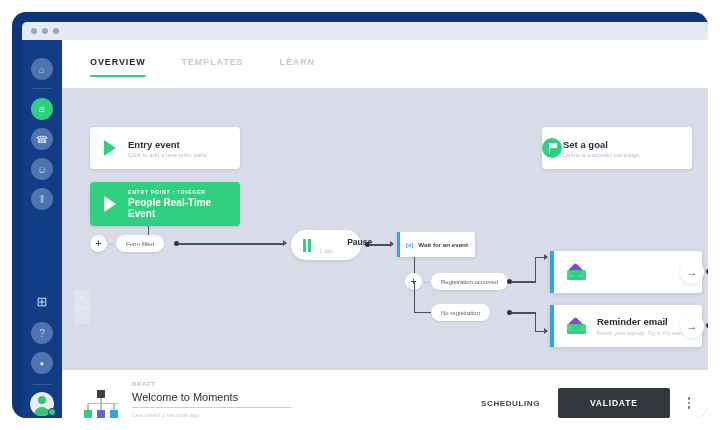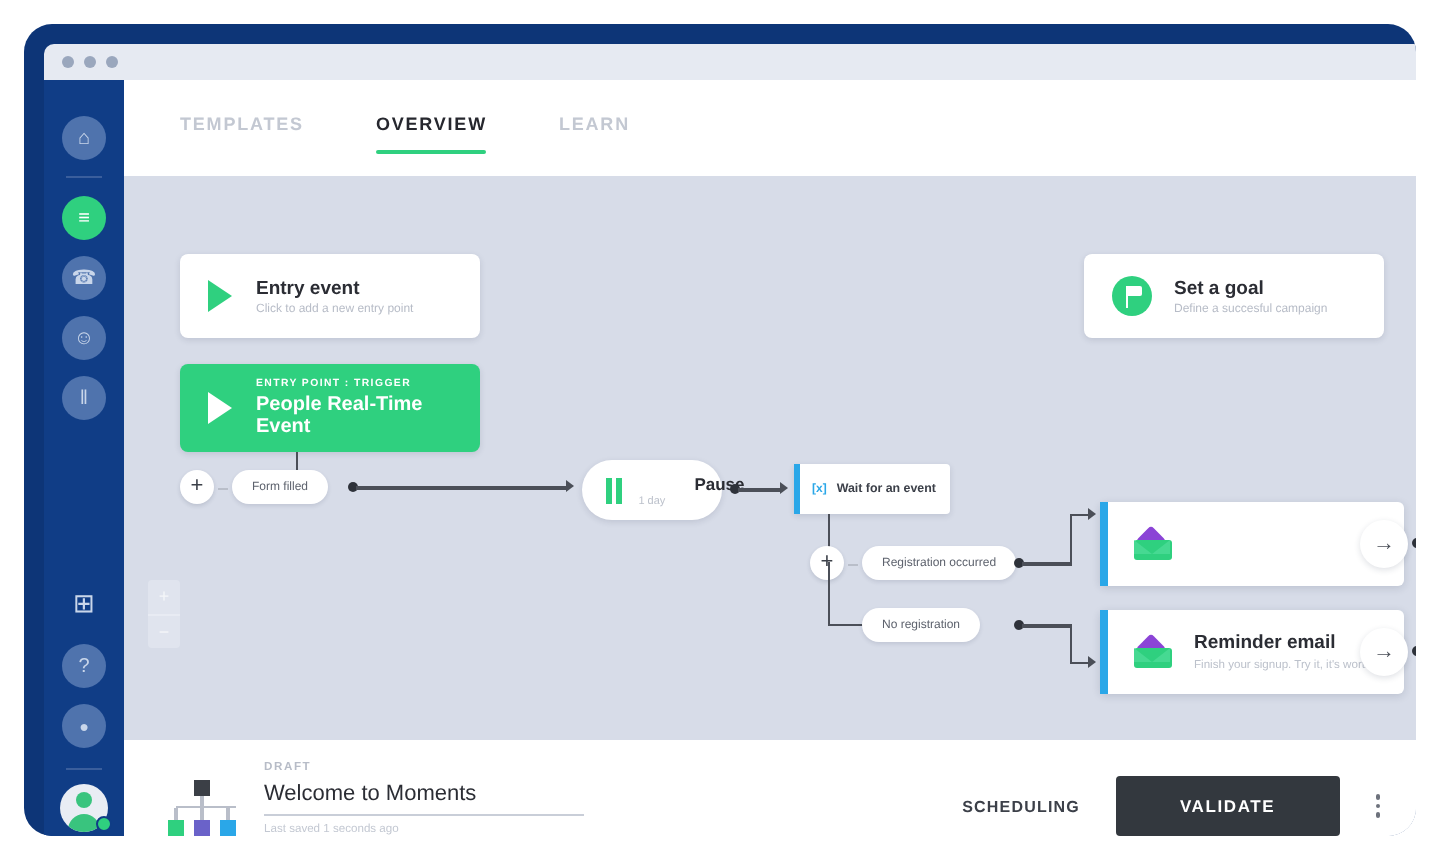"TEMPLATES" div.tab { order: before "OVERVIEW" -> after "OVERVIEW" }
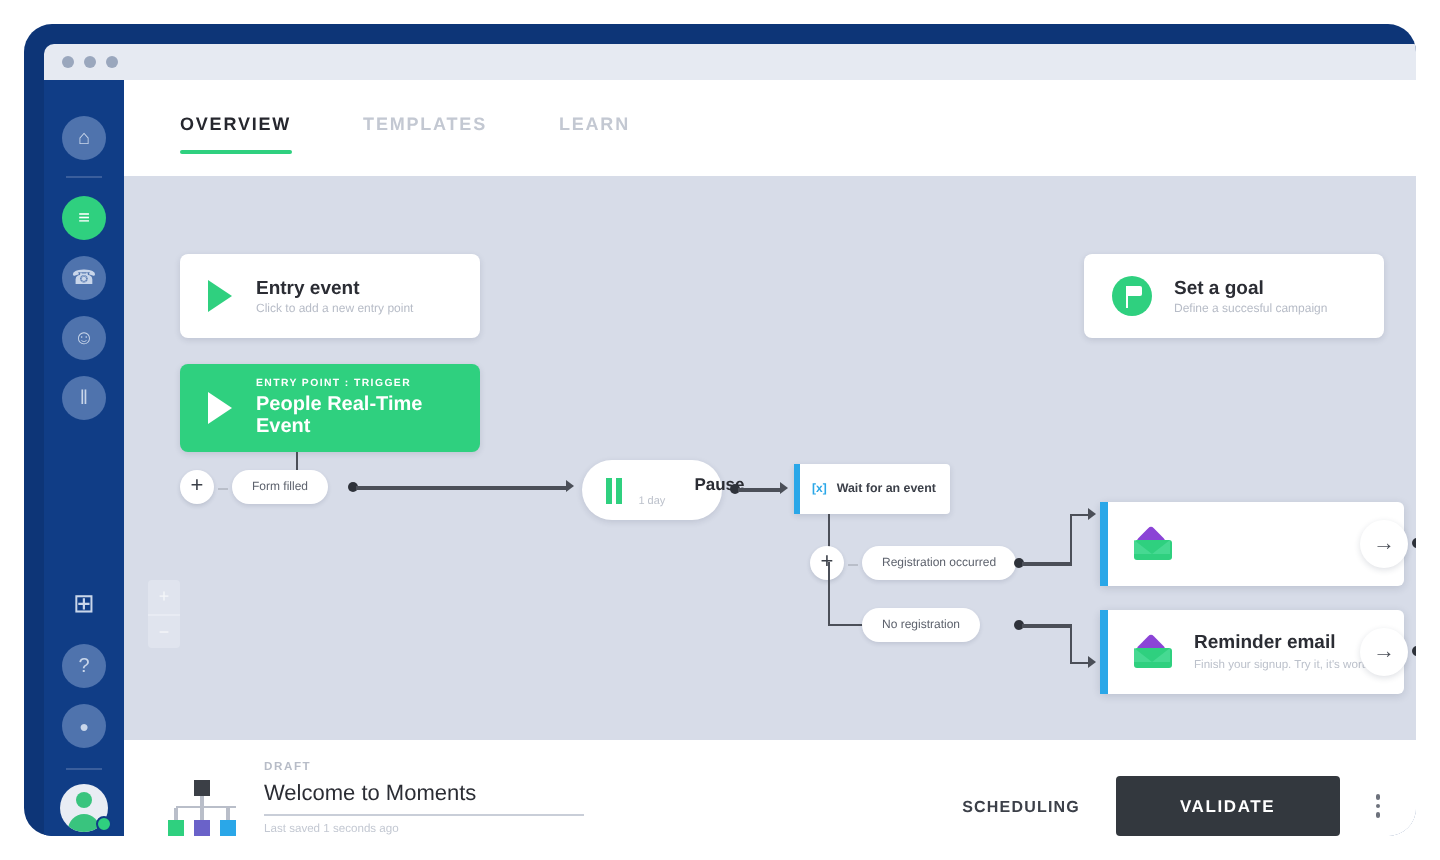"Set a goal" #goal-card { gap: 11px -> 1px; padding-left: 14px -> none }
